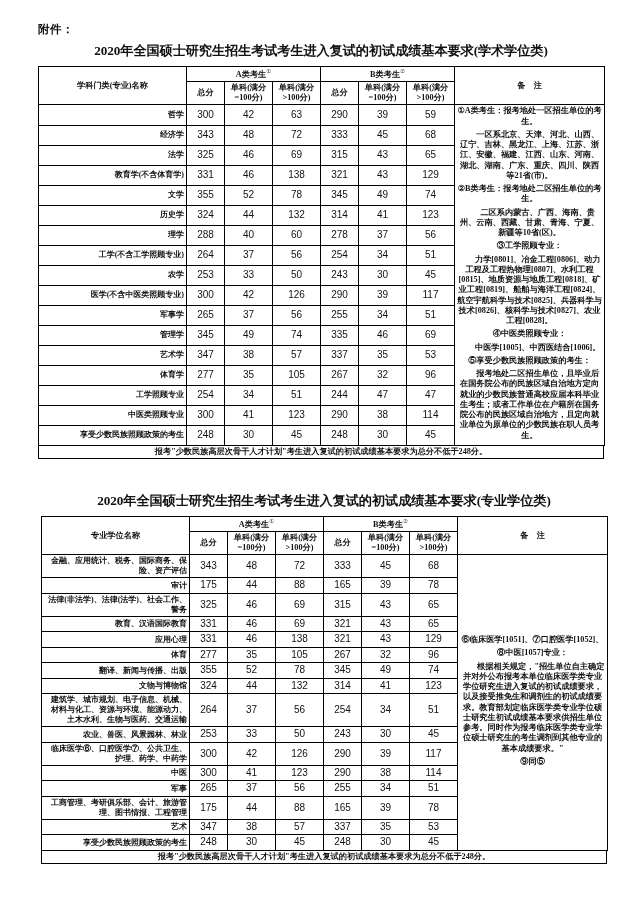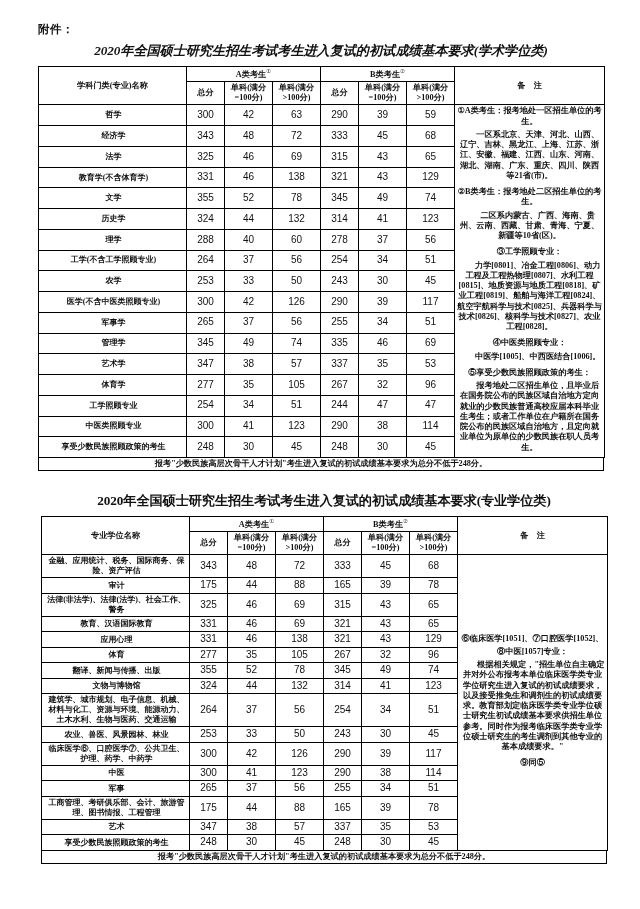"2020年全国硕士研究生招生考试考生进入复试的初试成绩基本要求(学术学位类)" div.doc-title { font-style: italic -> none }
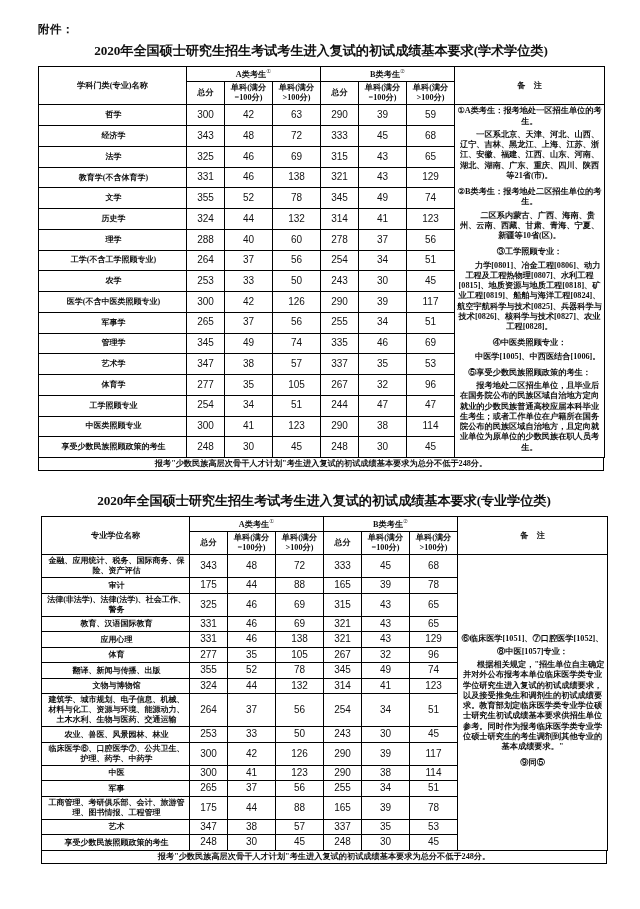"哲学" table.grid td.name { text-align: center -> right }
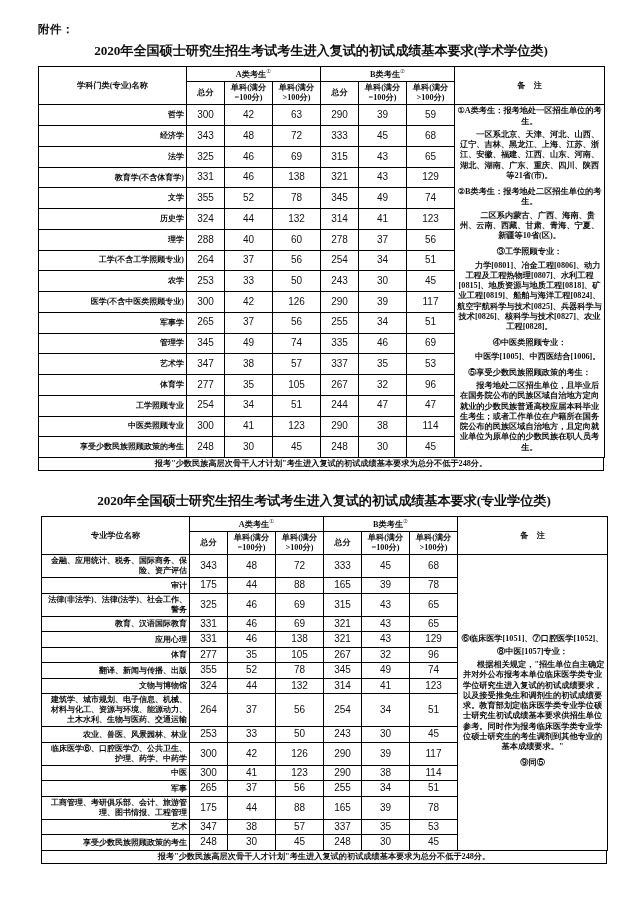"②B类考生：报考地处二区招生单位的考生。" .remark-cell p.gap { margin-top: 6px -> none }
